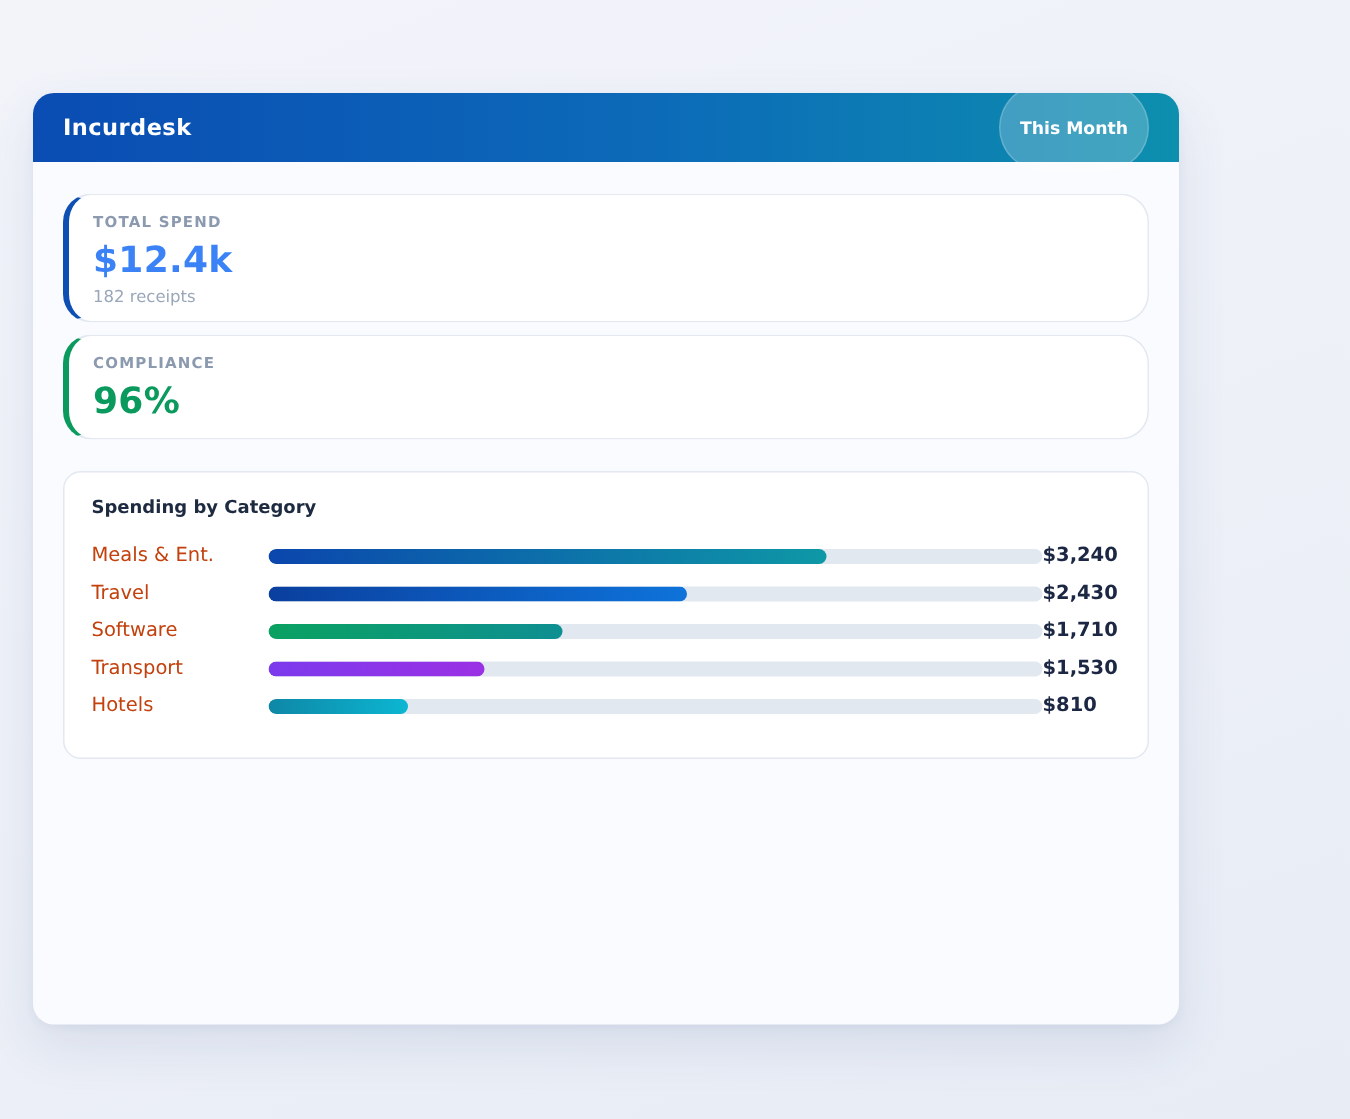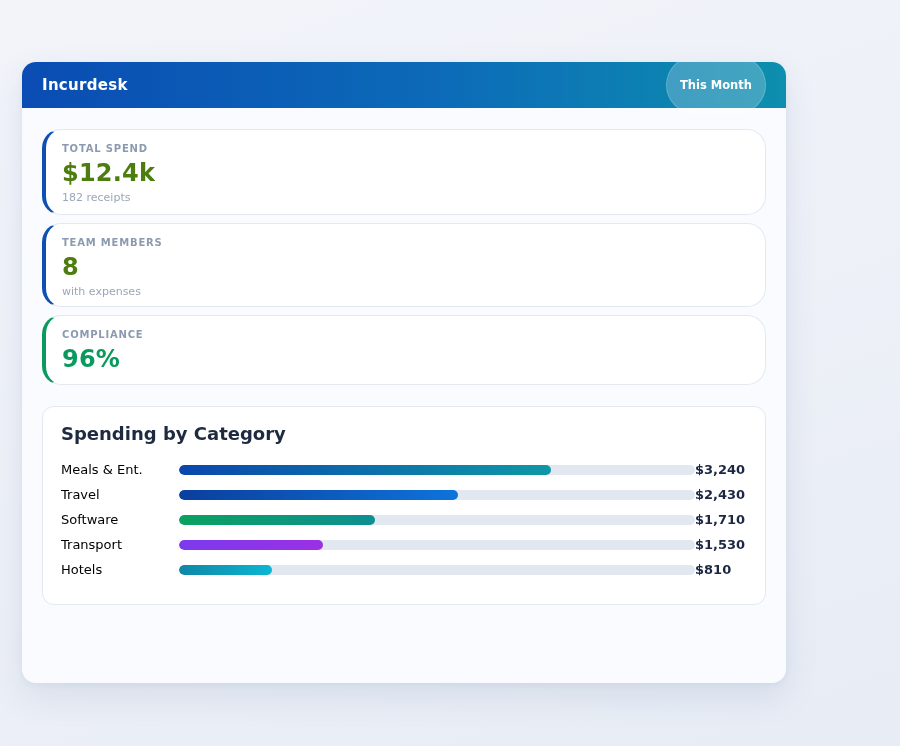"$12.4k" .stat-value.blue { color: #4d7c0f -> #3b82f6 }
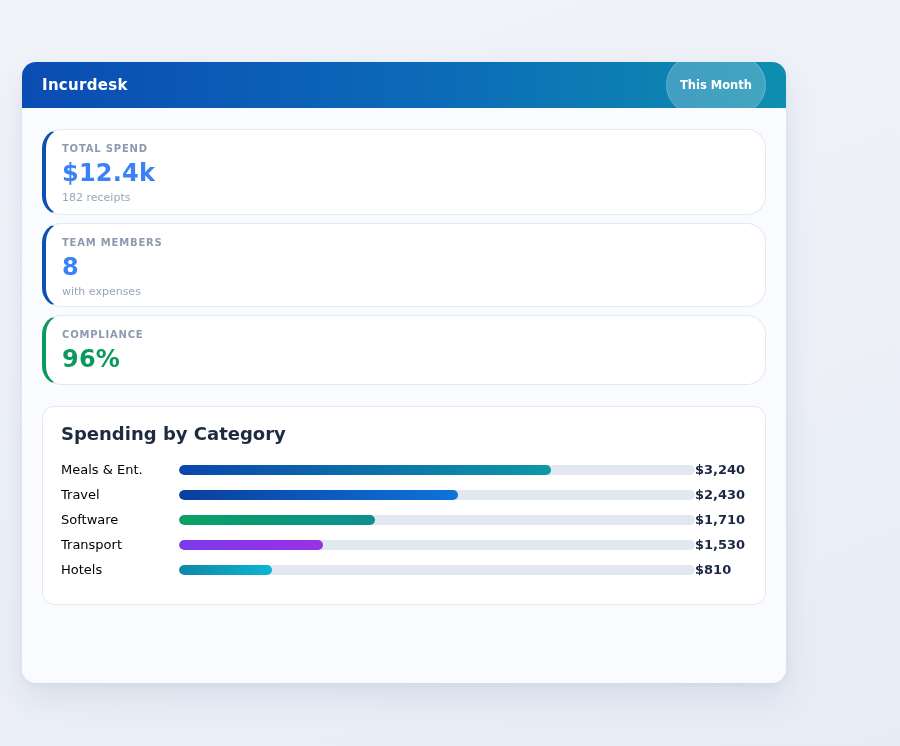"TEAM MEMBERS" div.stat-card { html: <div> <div>TEAM MEMBERS</div> <div>8</div> <div>with expenses</div> </div> -> none }
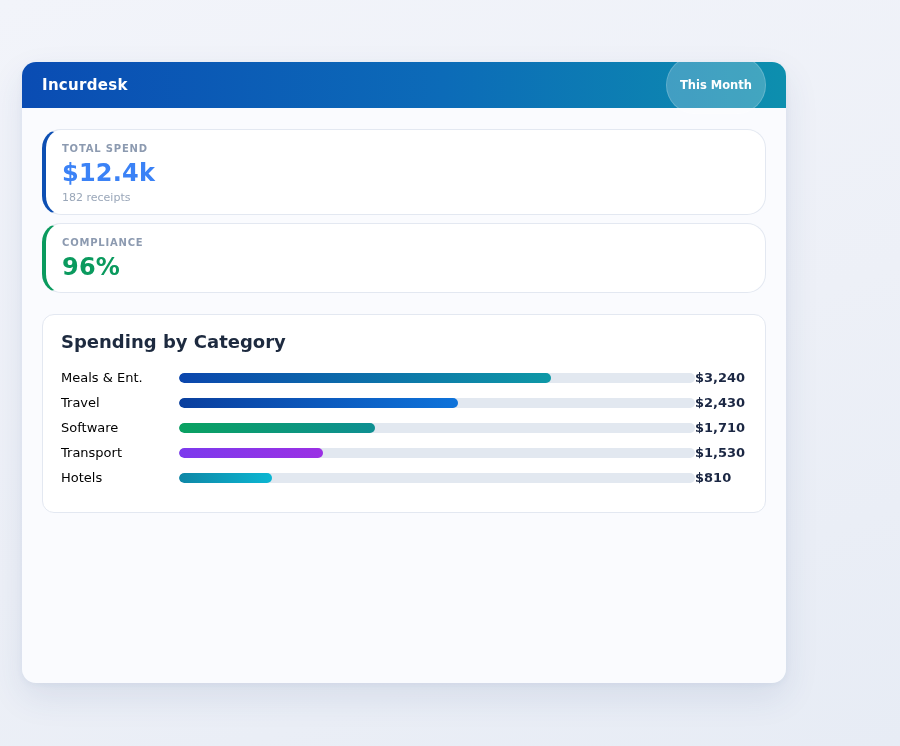"Spending by Category" .chart-title { font-size: 18px -> 12px }
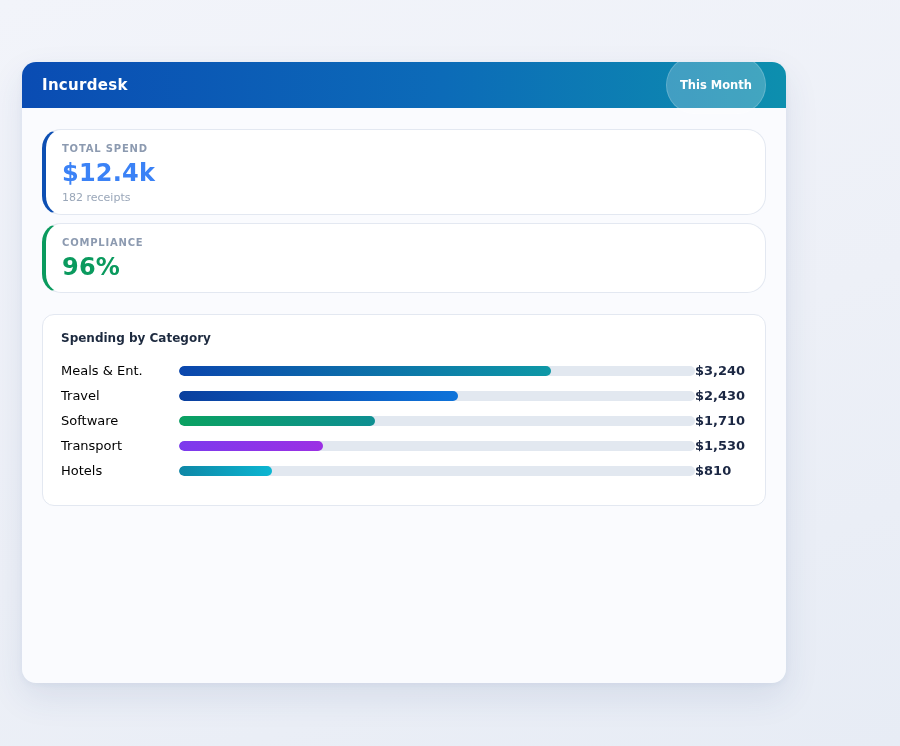"Meals & Ent." .chart-label { color: #000000 -> #c2410c }
